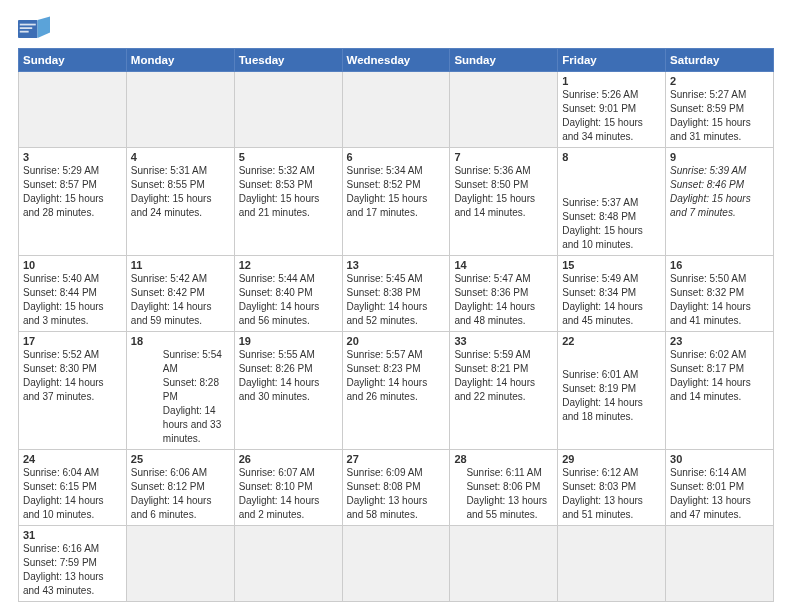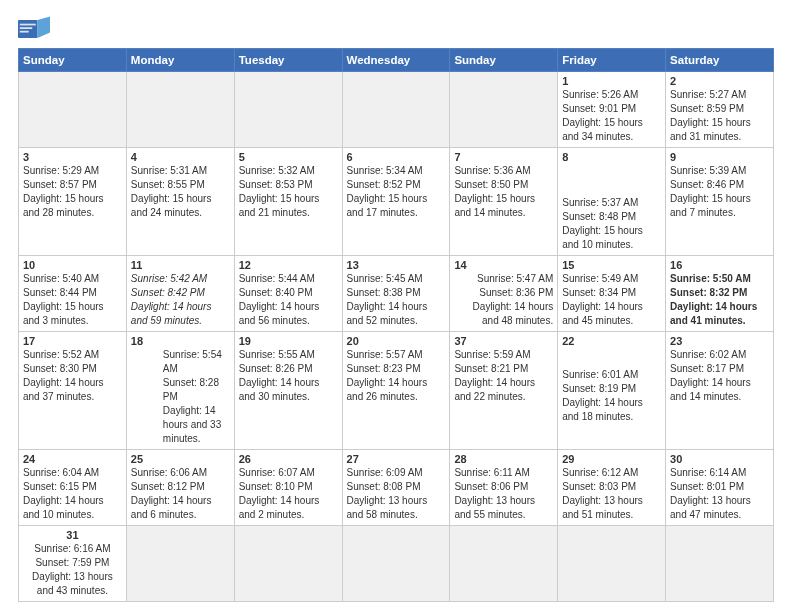"Sunrise: 5:39 AM" div.day-info { font-style: none -> italic }
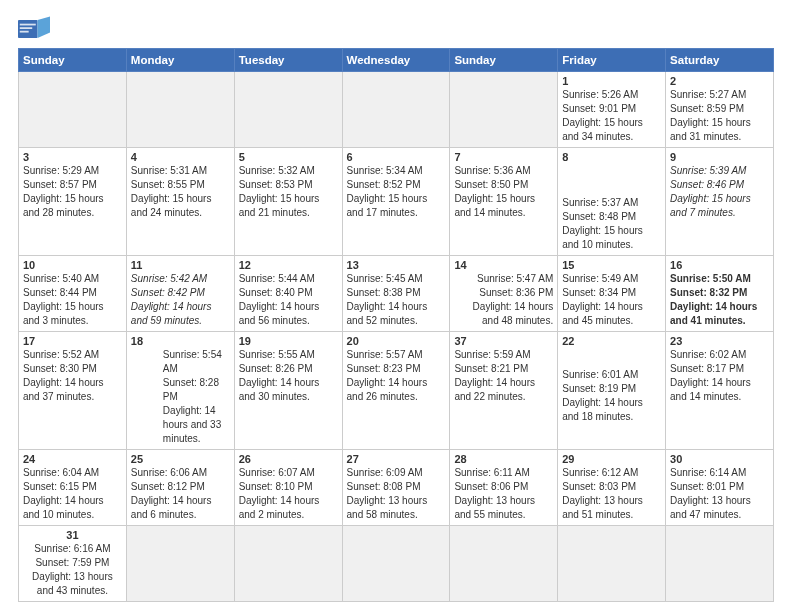"Sunrise: 5:42 AM" div.day-info { font-style: italic -> none }
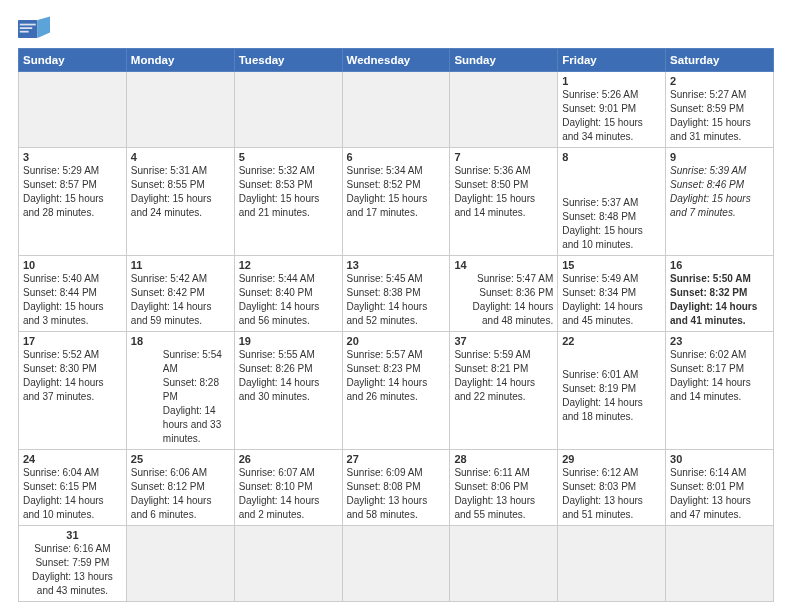"Sunrise: 5:47 AM" div.day-info { text-align: right -> none }
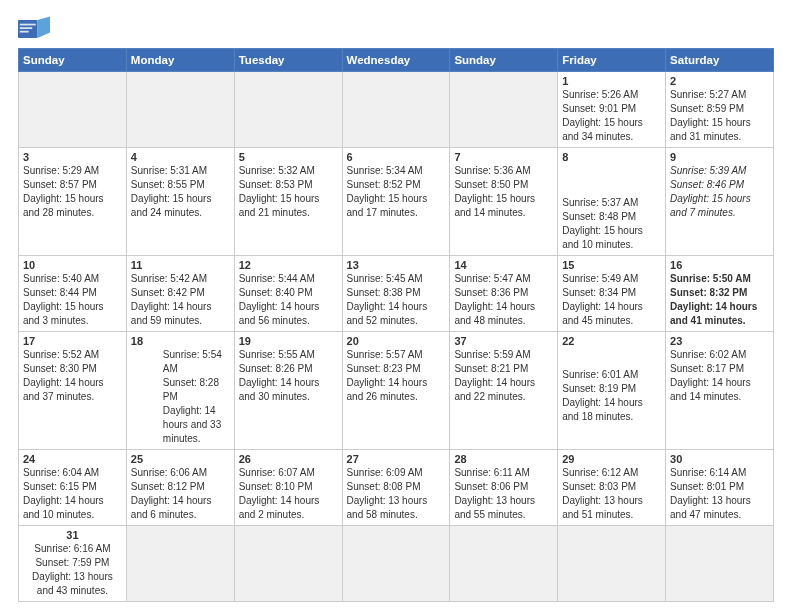"Sunrise: 5:50 AM" div.day-info { font-weight: bold -> none }
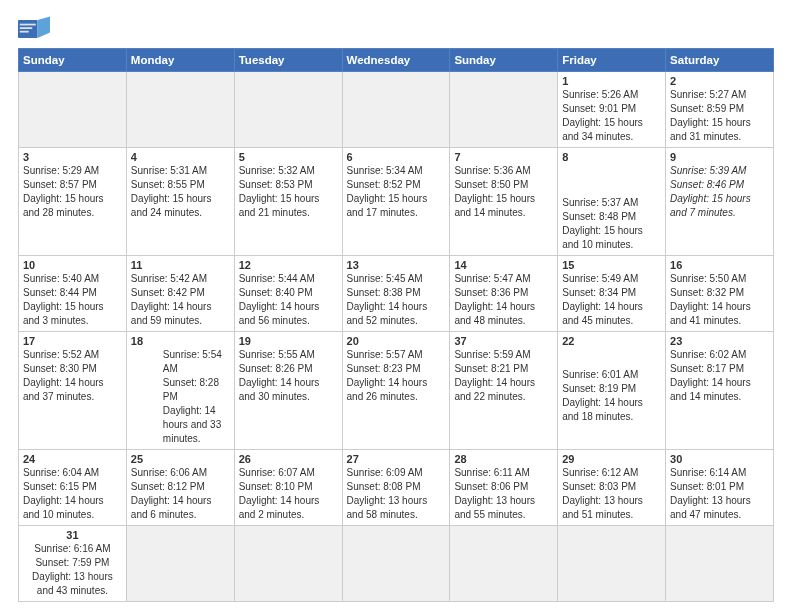"37" span.day-num { text: 37 -> 33 }
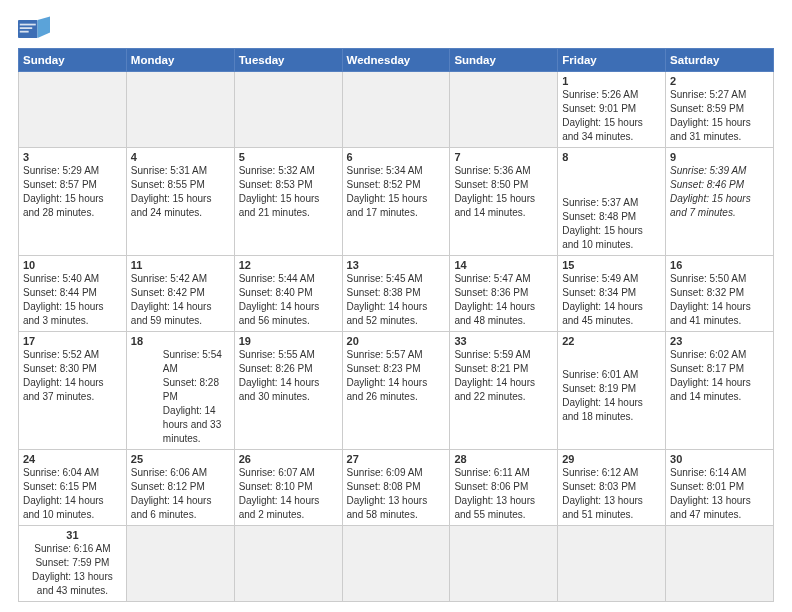"Sunrise: 6:11 AM" div.day-info { margin-left: none -> 12px }
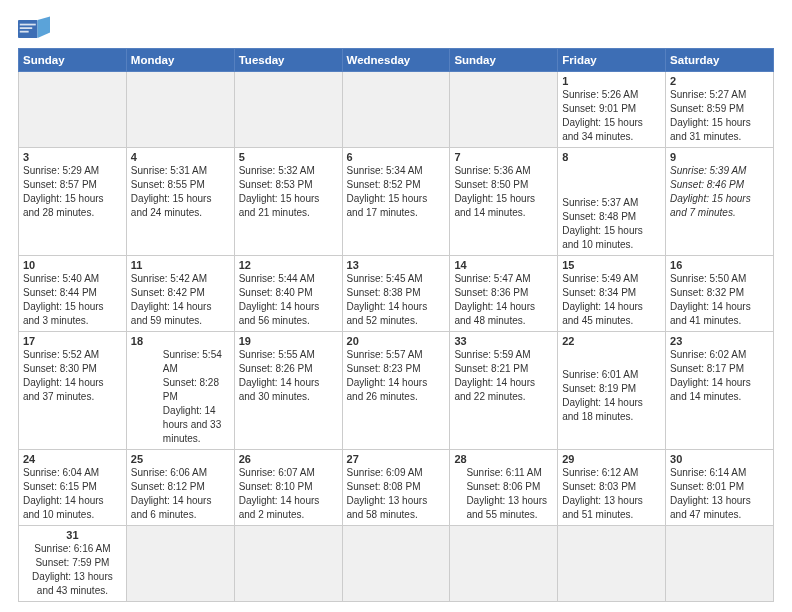"31" .last-row td { text-align: center -> none }
